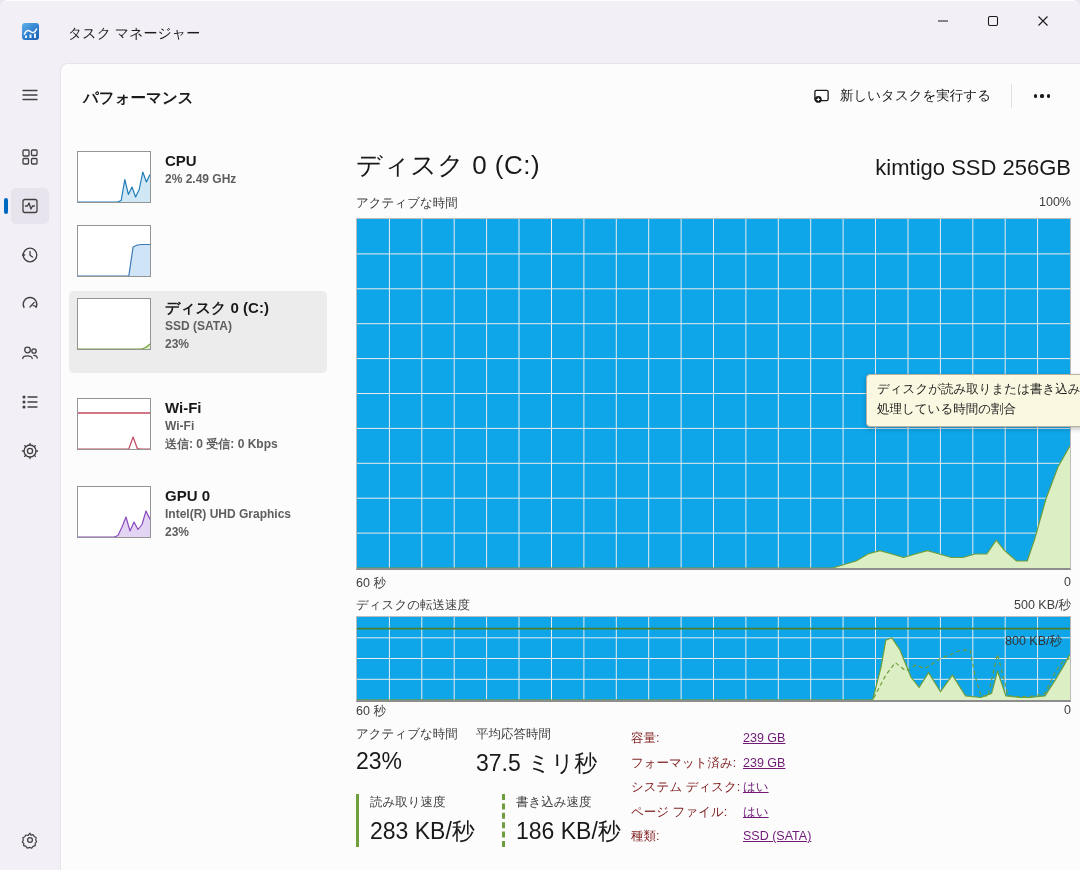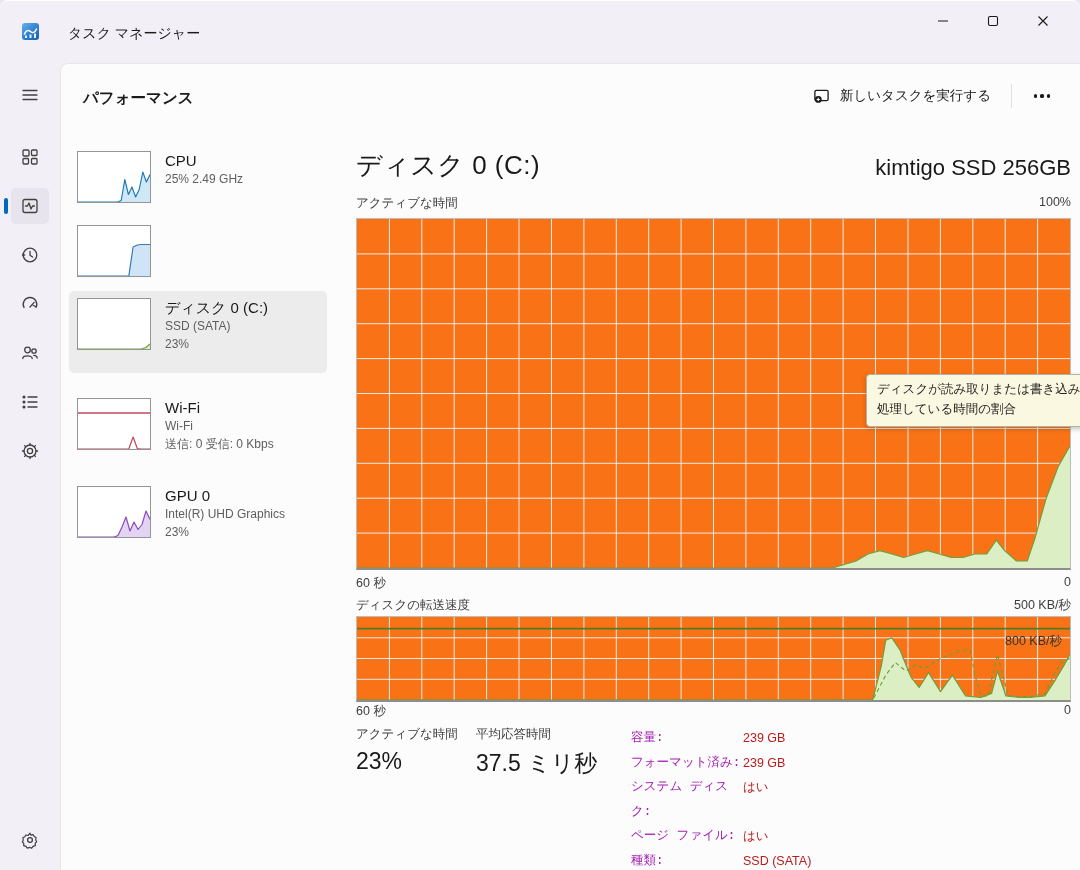"CPU" .perf-item { font-weight: none -> bold }
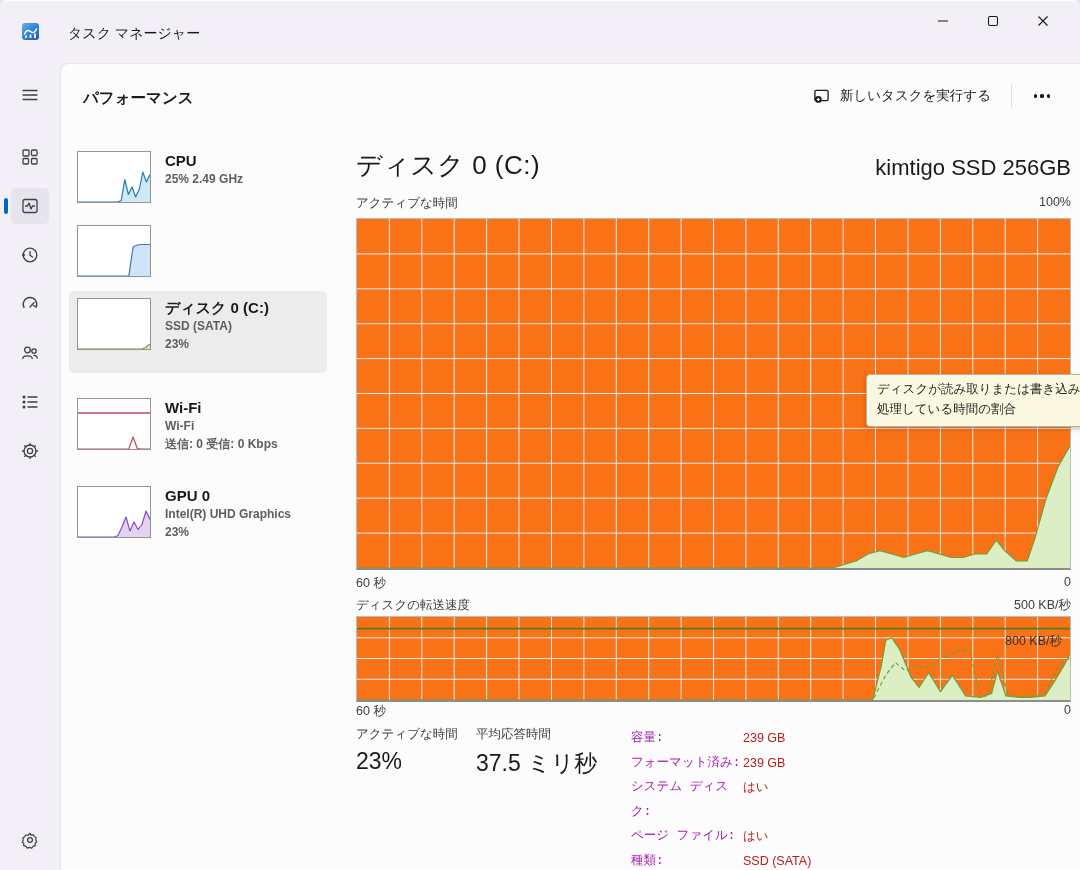"25% 2.49 GHz" div.s { text: 25% -> 2% }
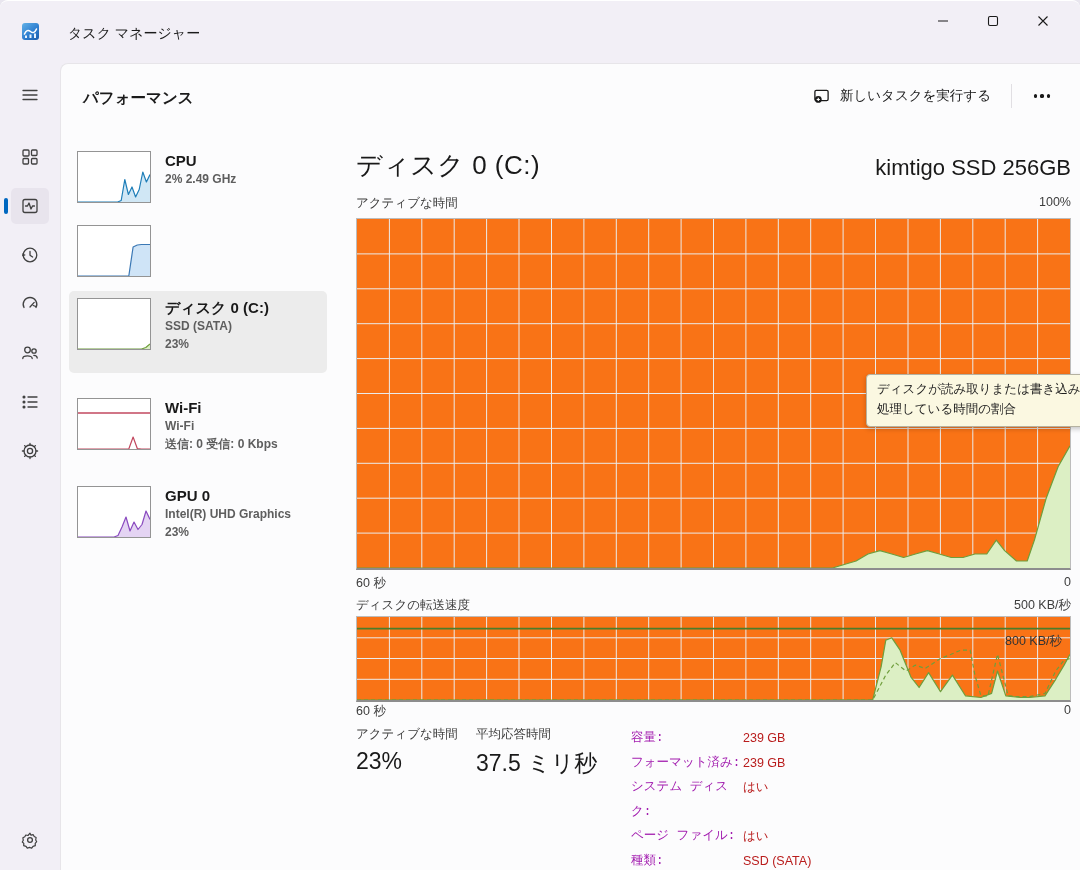"800 KB/秒" .chart { background: #f97316 -> #0ea5e9 }
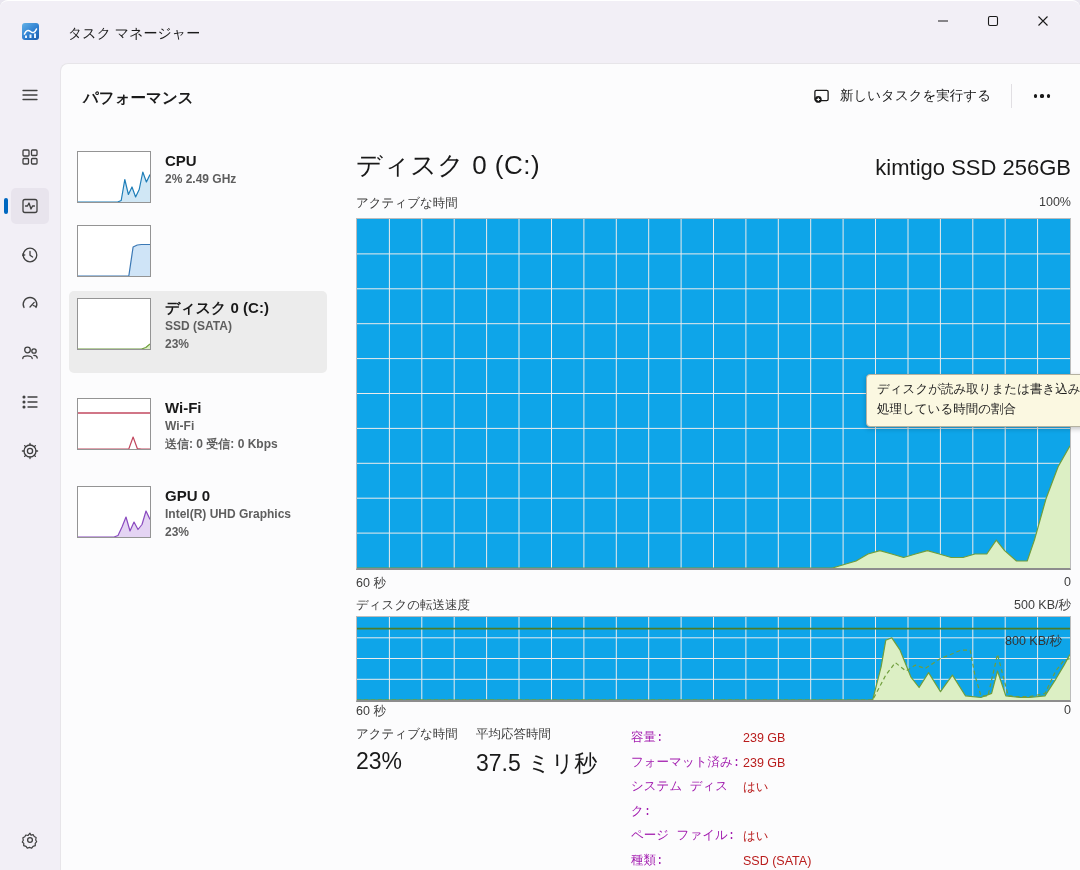"容量:" .dr .dl { color: #a21caf -> #7f1d1d; font-family: Liberation Mono, monospace -> none }
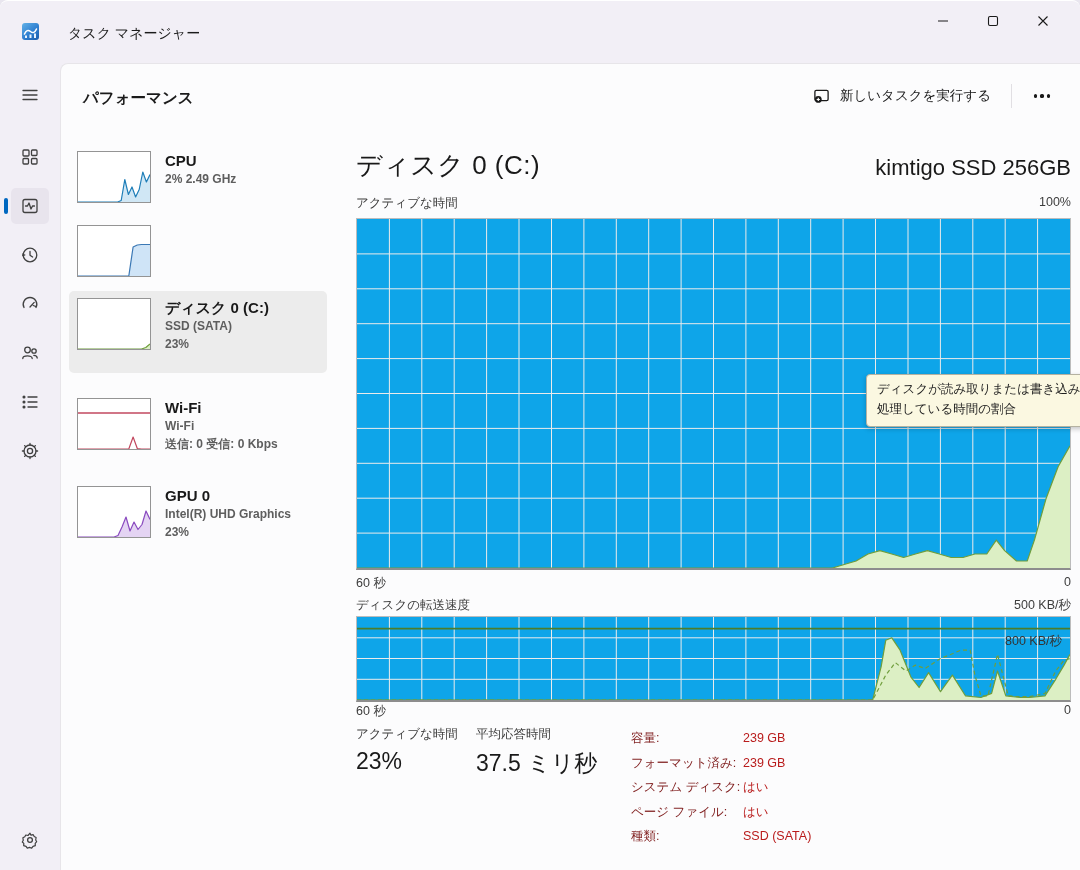"239 GB" .dr .dv { color: #b91c1c -> #701a75; text-decoration: none -> underline }
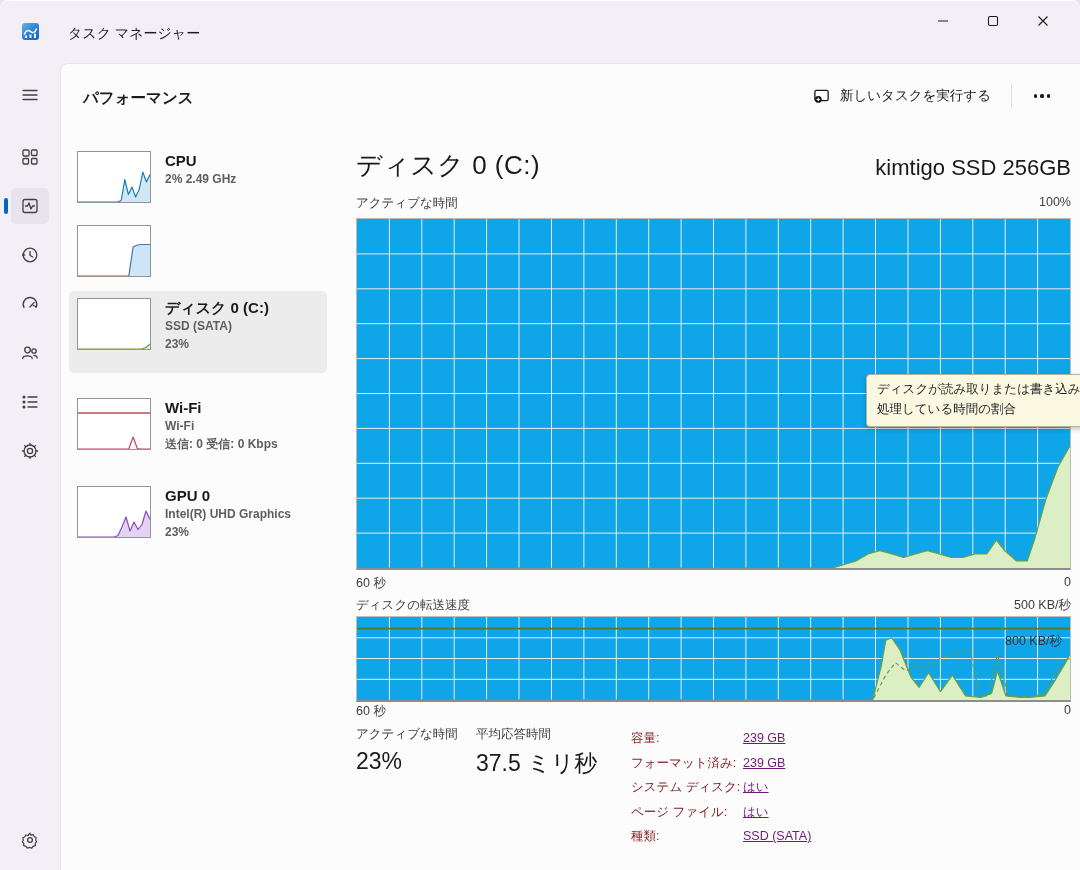"読み取り速度" div.bs { html: none -> <div> <div>読み取り速度</div> <div>283 KB/秒</div> </div> }
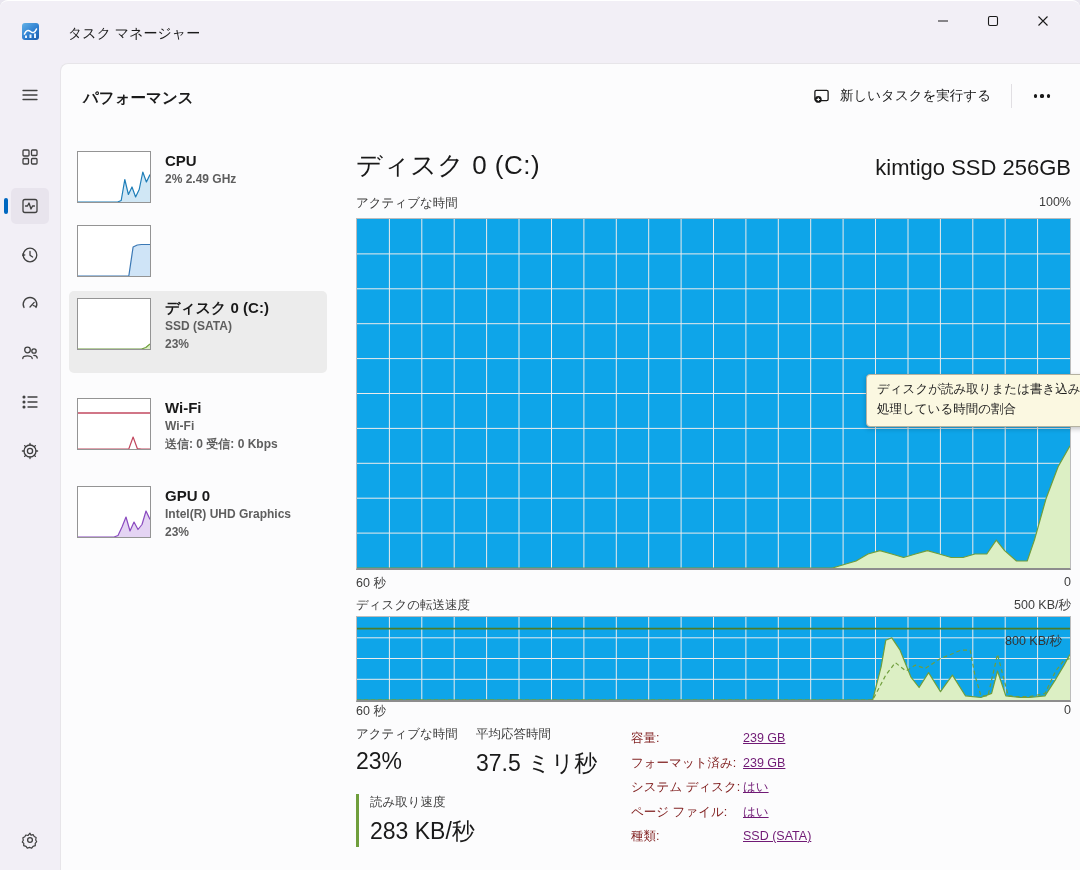"書き込み速度" div.bs { html: none -> <div> <div>書き込み速度</div> <div>186 KB/秒</div> </div> }
